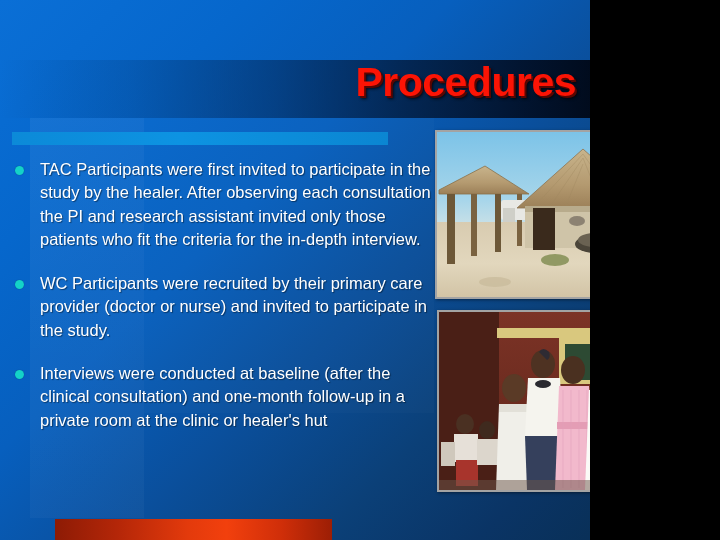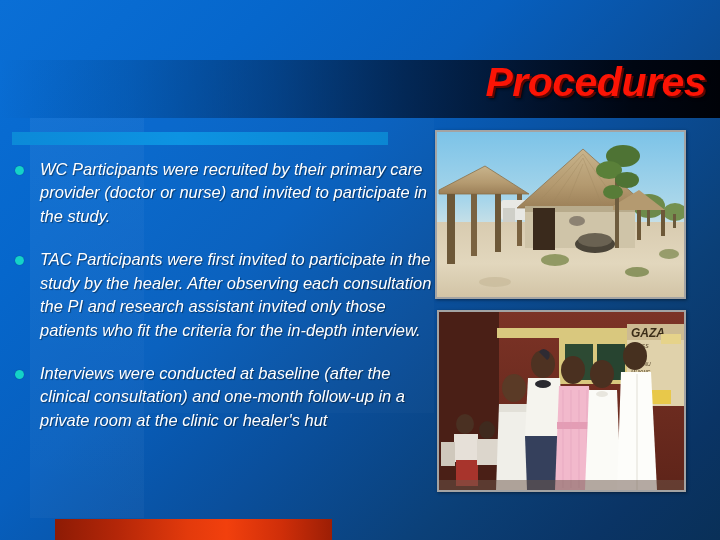"Procedures" #slide { font-style: italic -> none; width: 720px -> 590px }
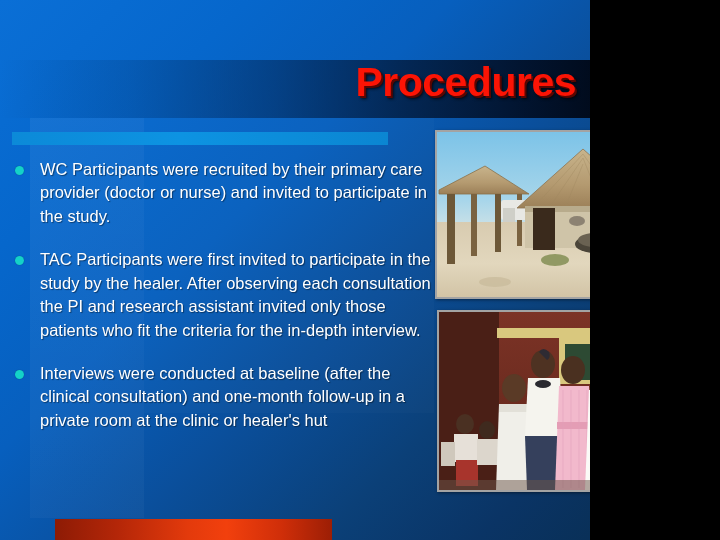"WC Participants were recruited by" div.bullet-row { order: before "TAC Participants were first invited" -> after "TAC Participants were first invited" }
